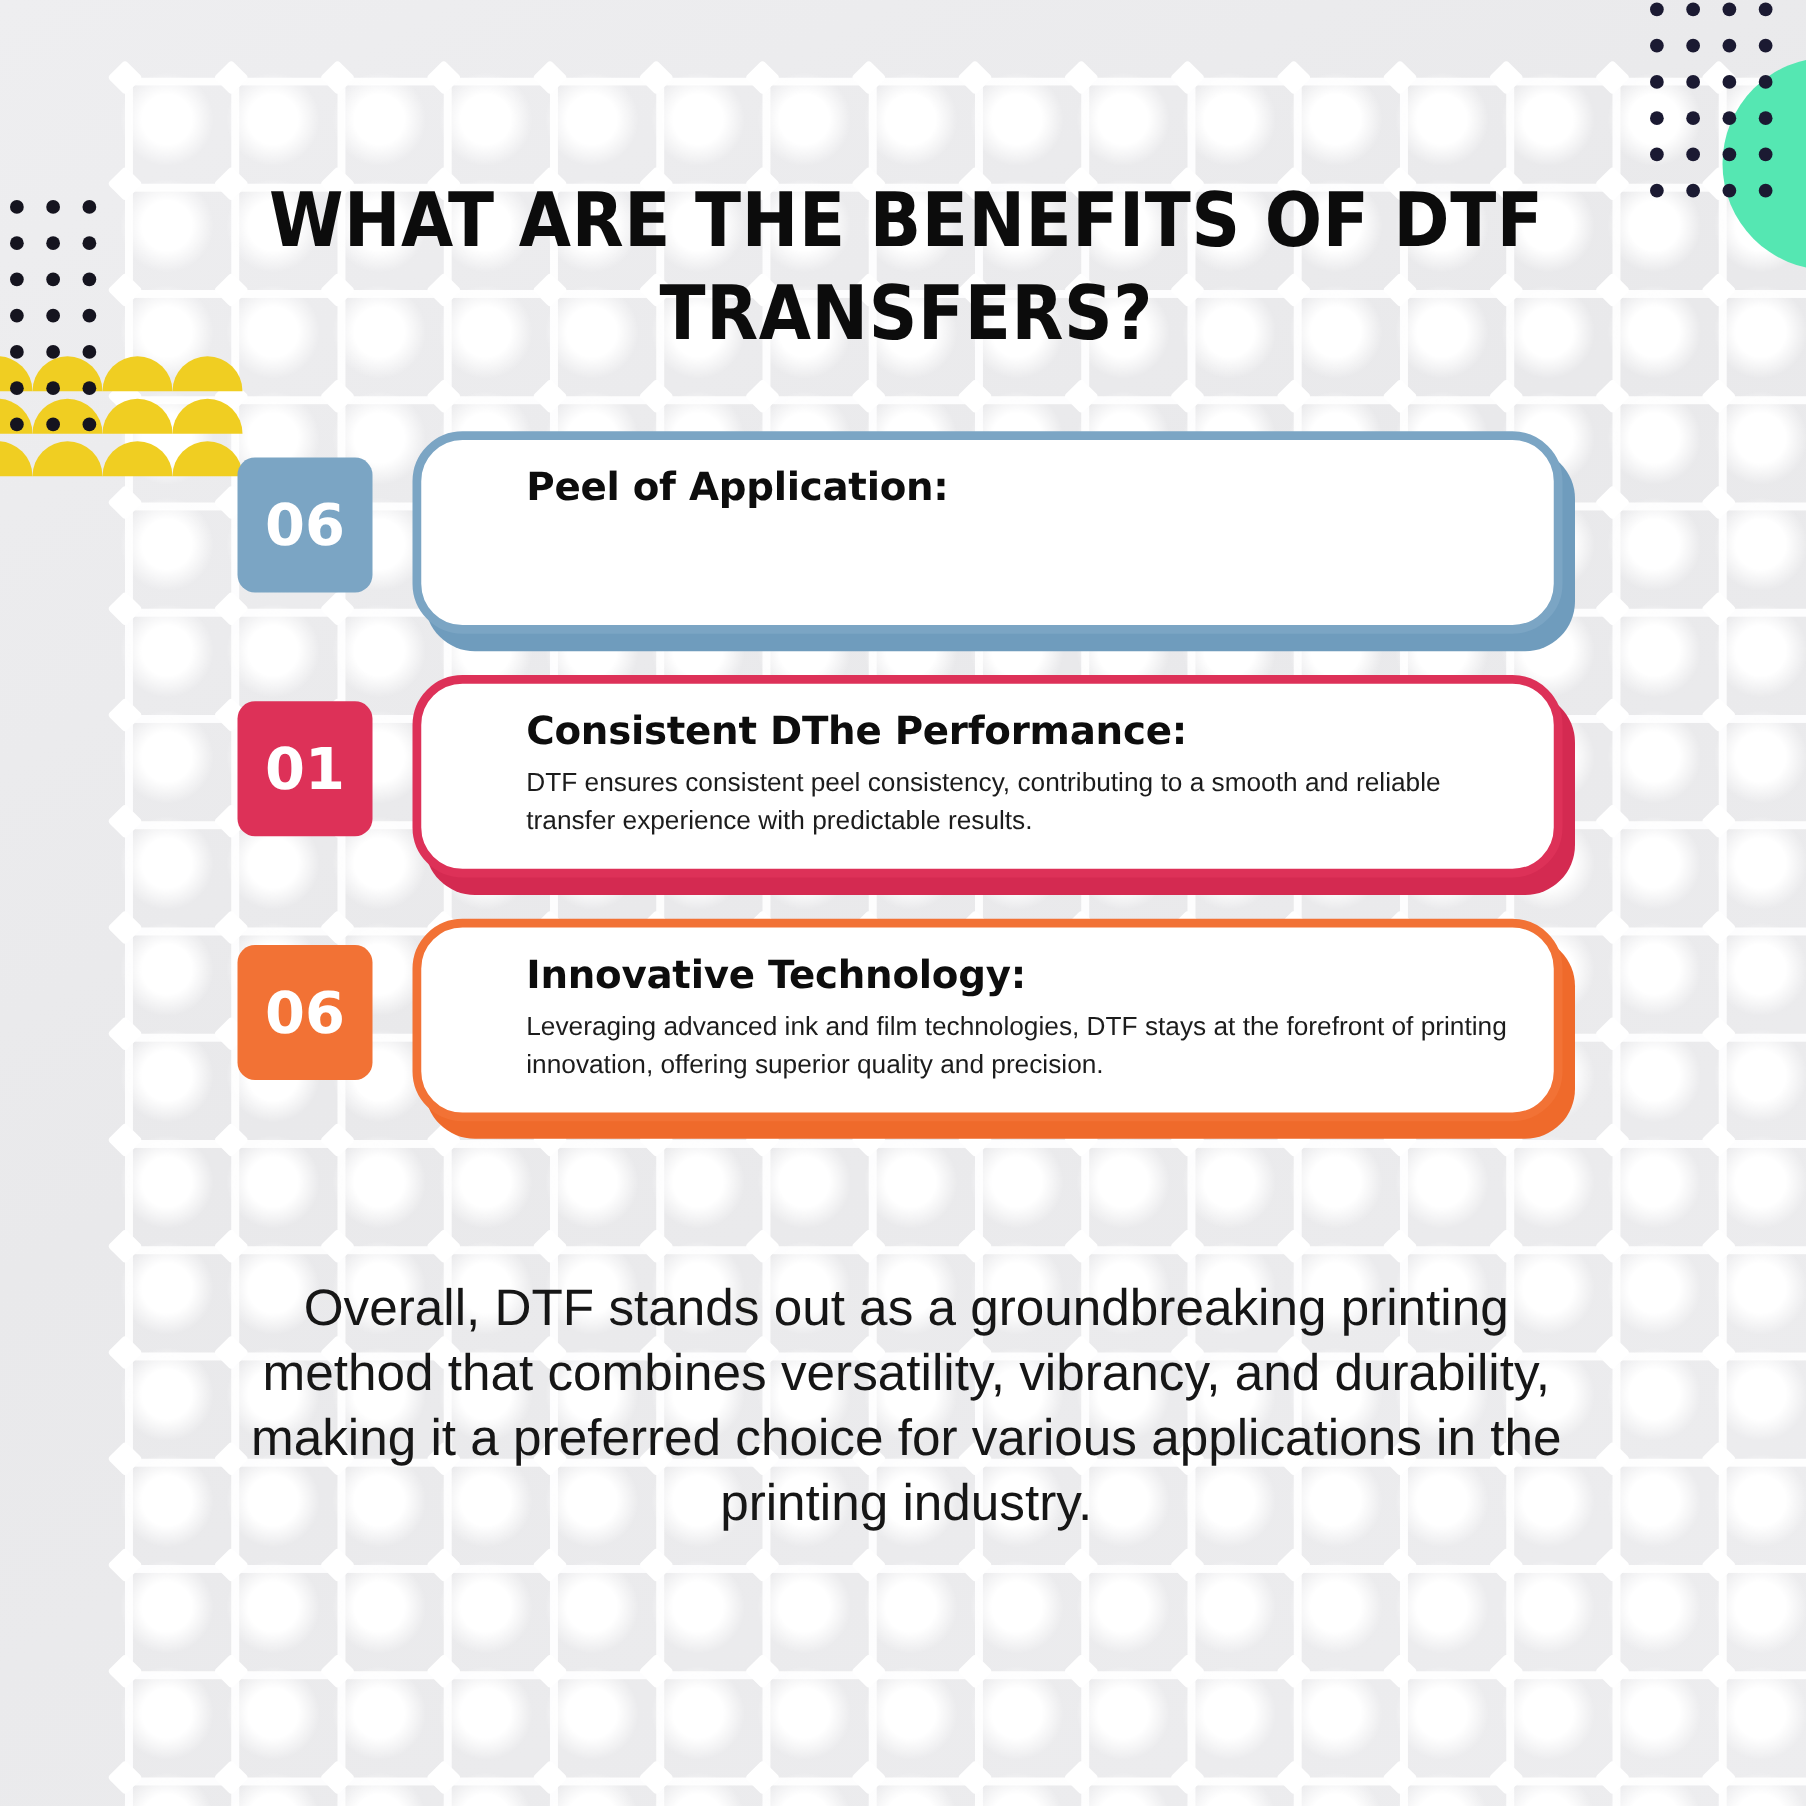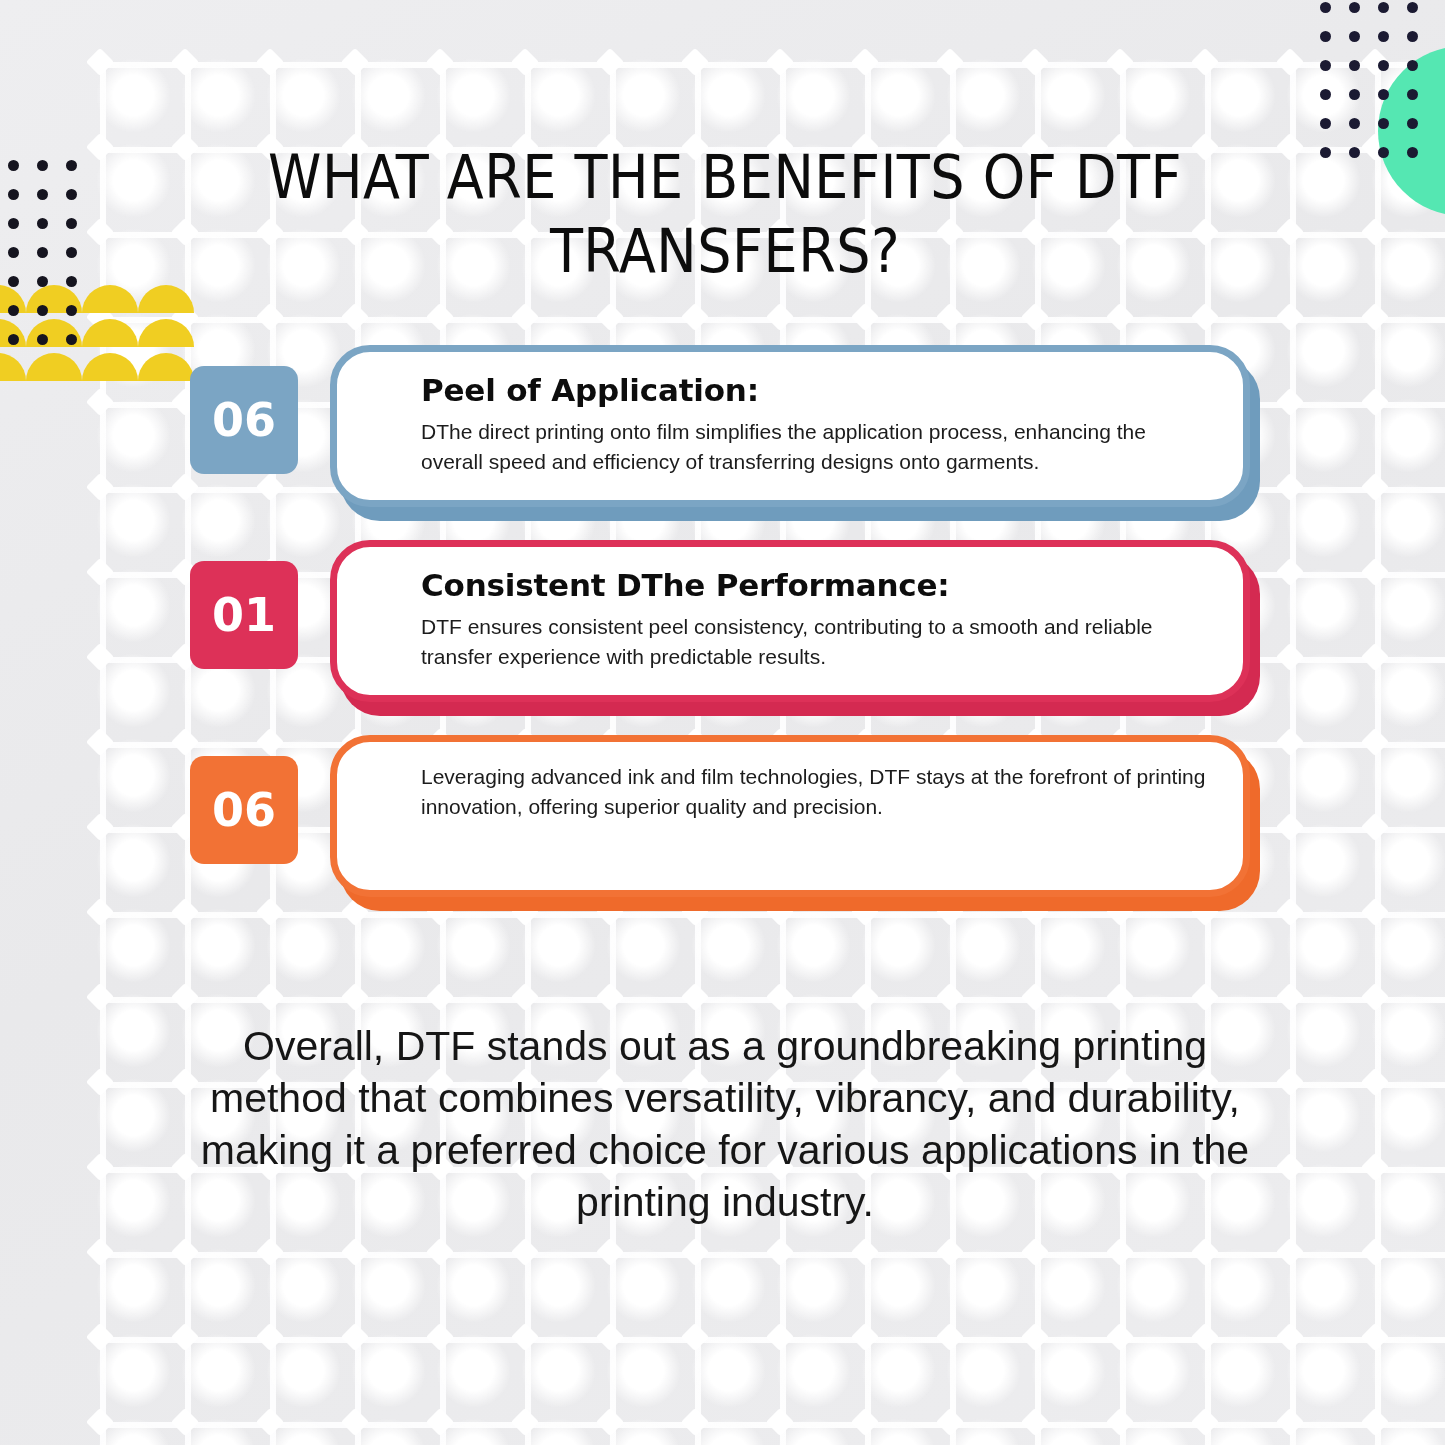"WHAT ARE THE BENEFITS OF" .title { font-weight: 400 -> 700 }
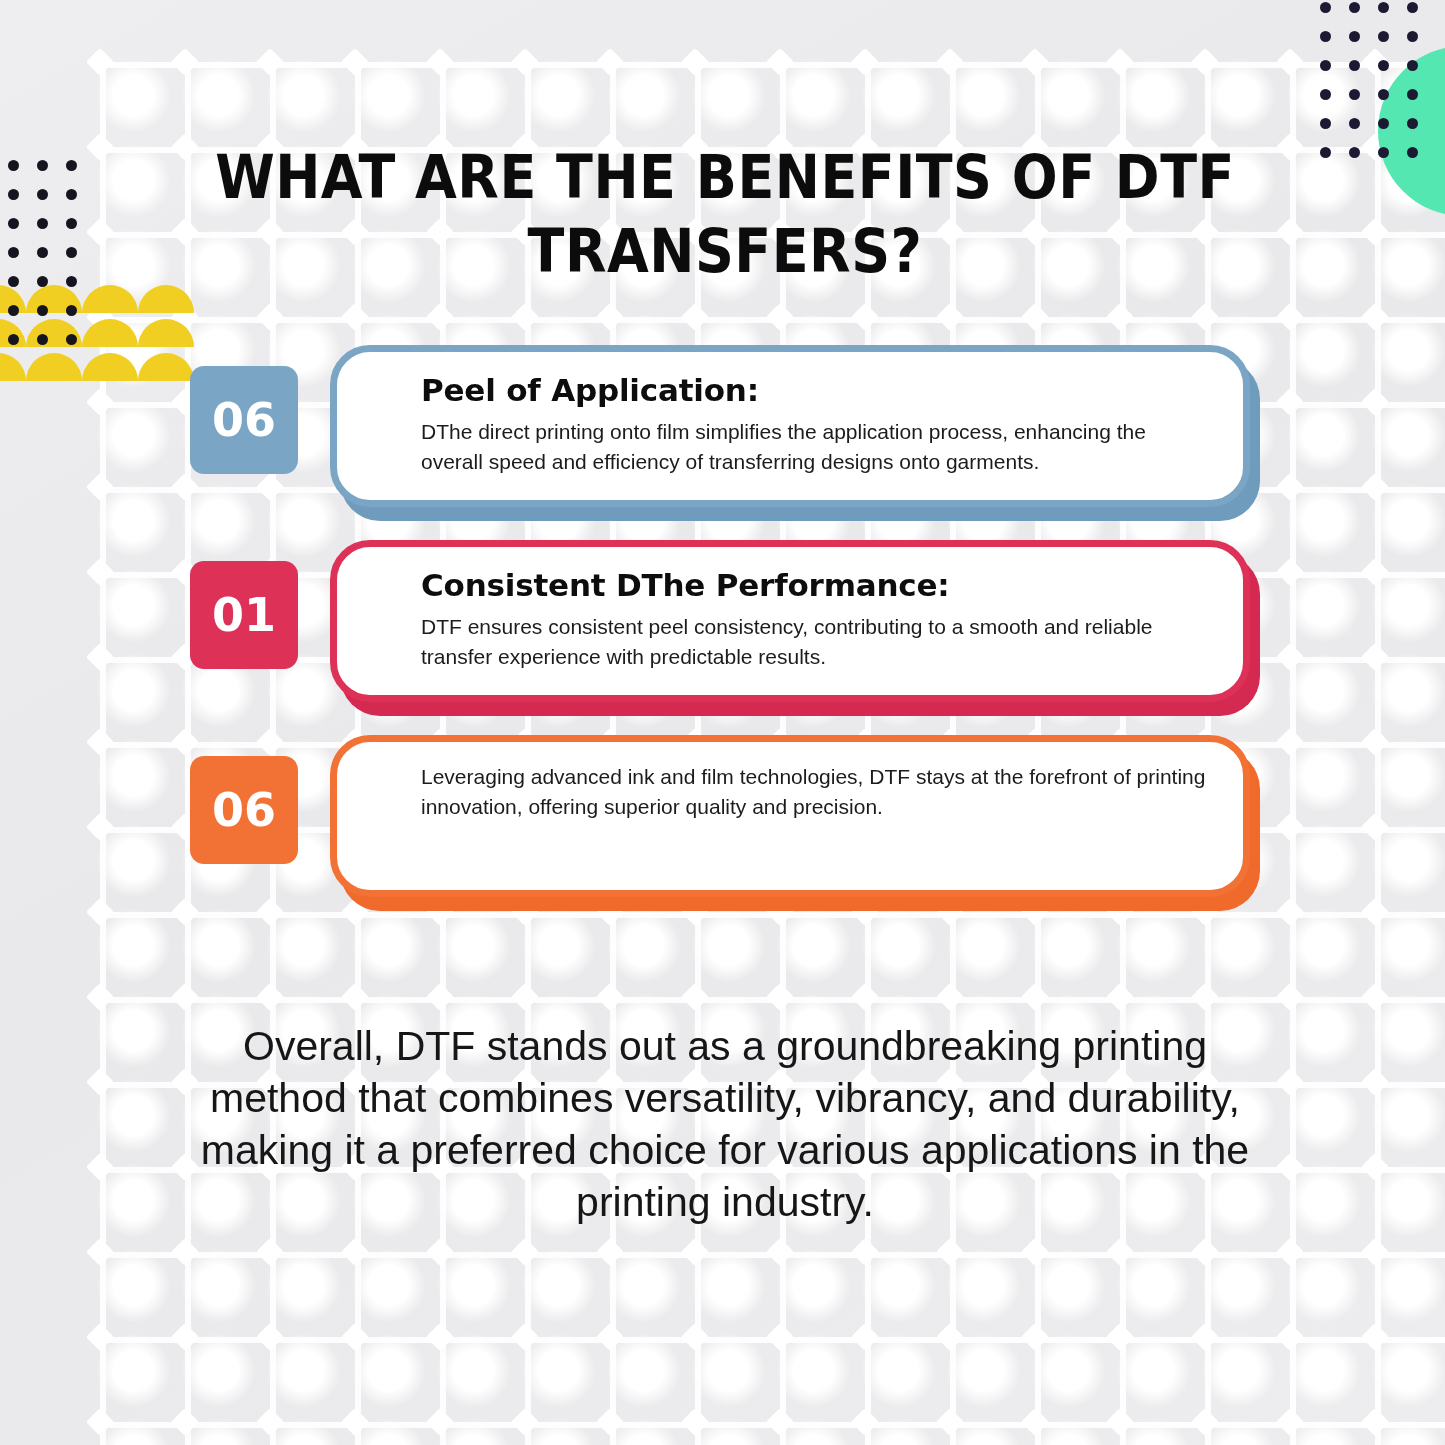"DThe direct printing onto film" p { html: <p>DThe direct printing onto film simplifies the application process, enhancing the overall speed and efficiency of transferring designs onto garments.</p> -> none }
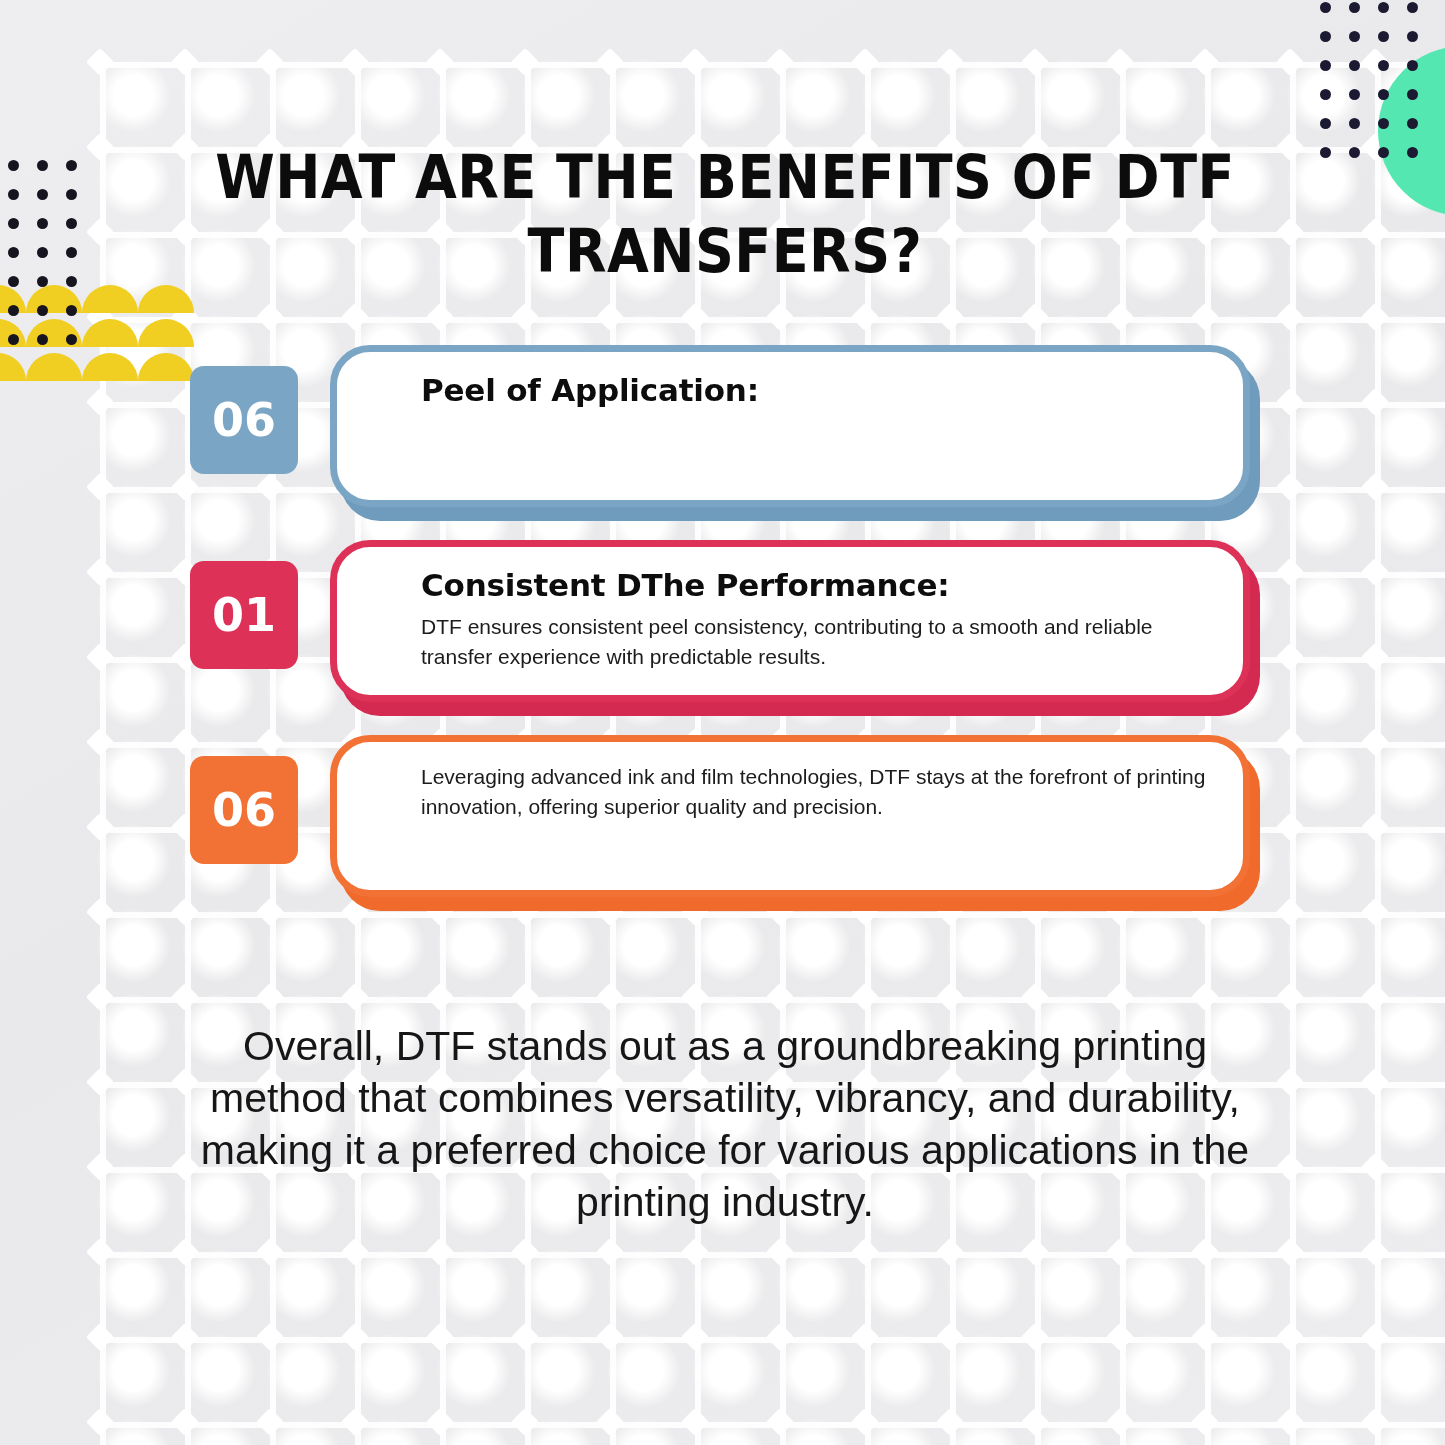"Innovative Technology:" h3 { html: none -> <h3>Innovative Technology:</h3> }
